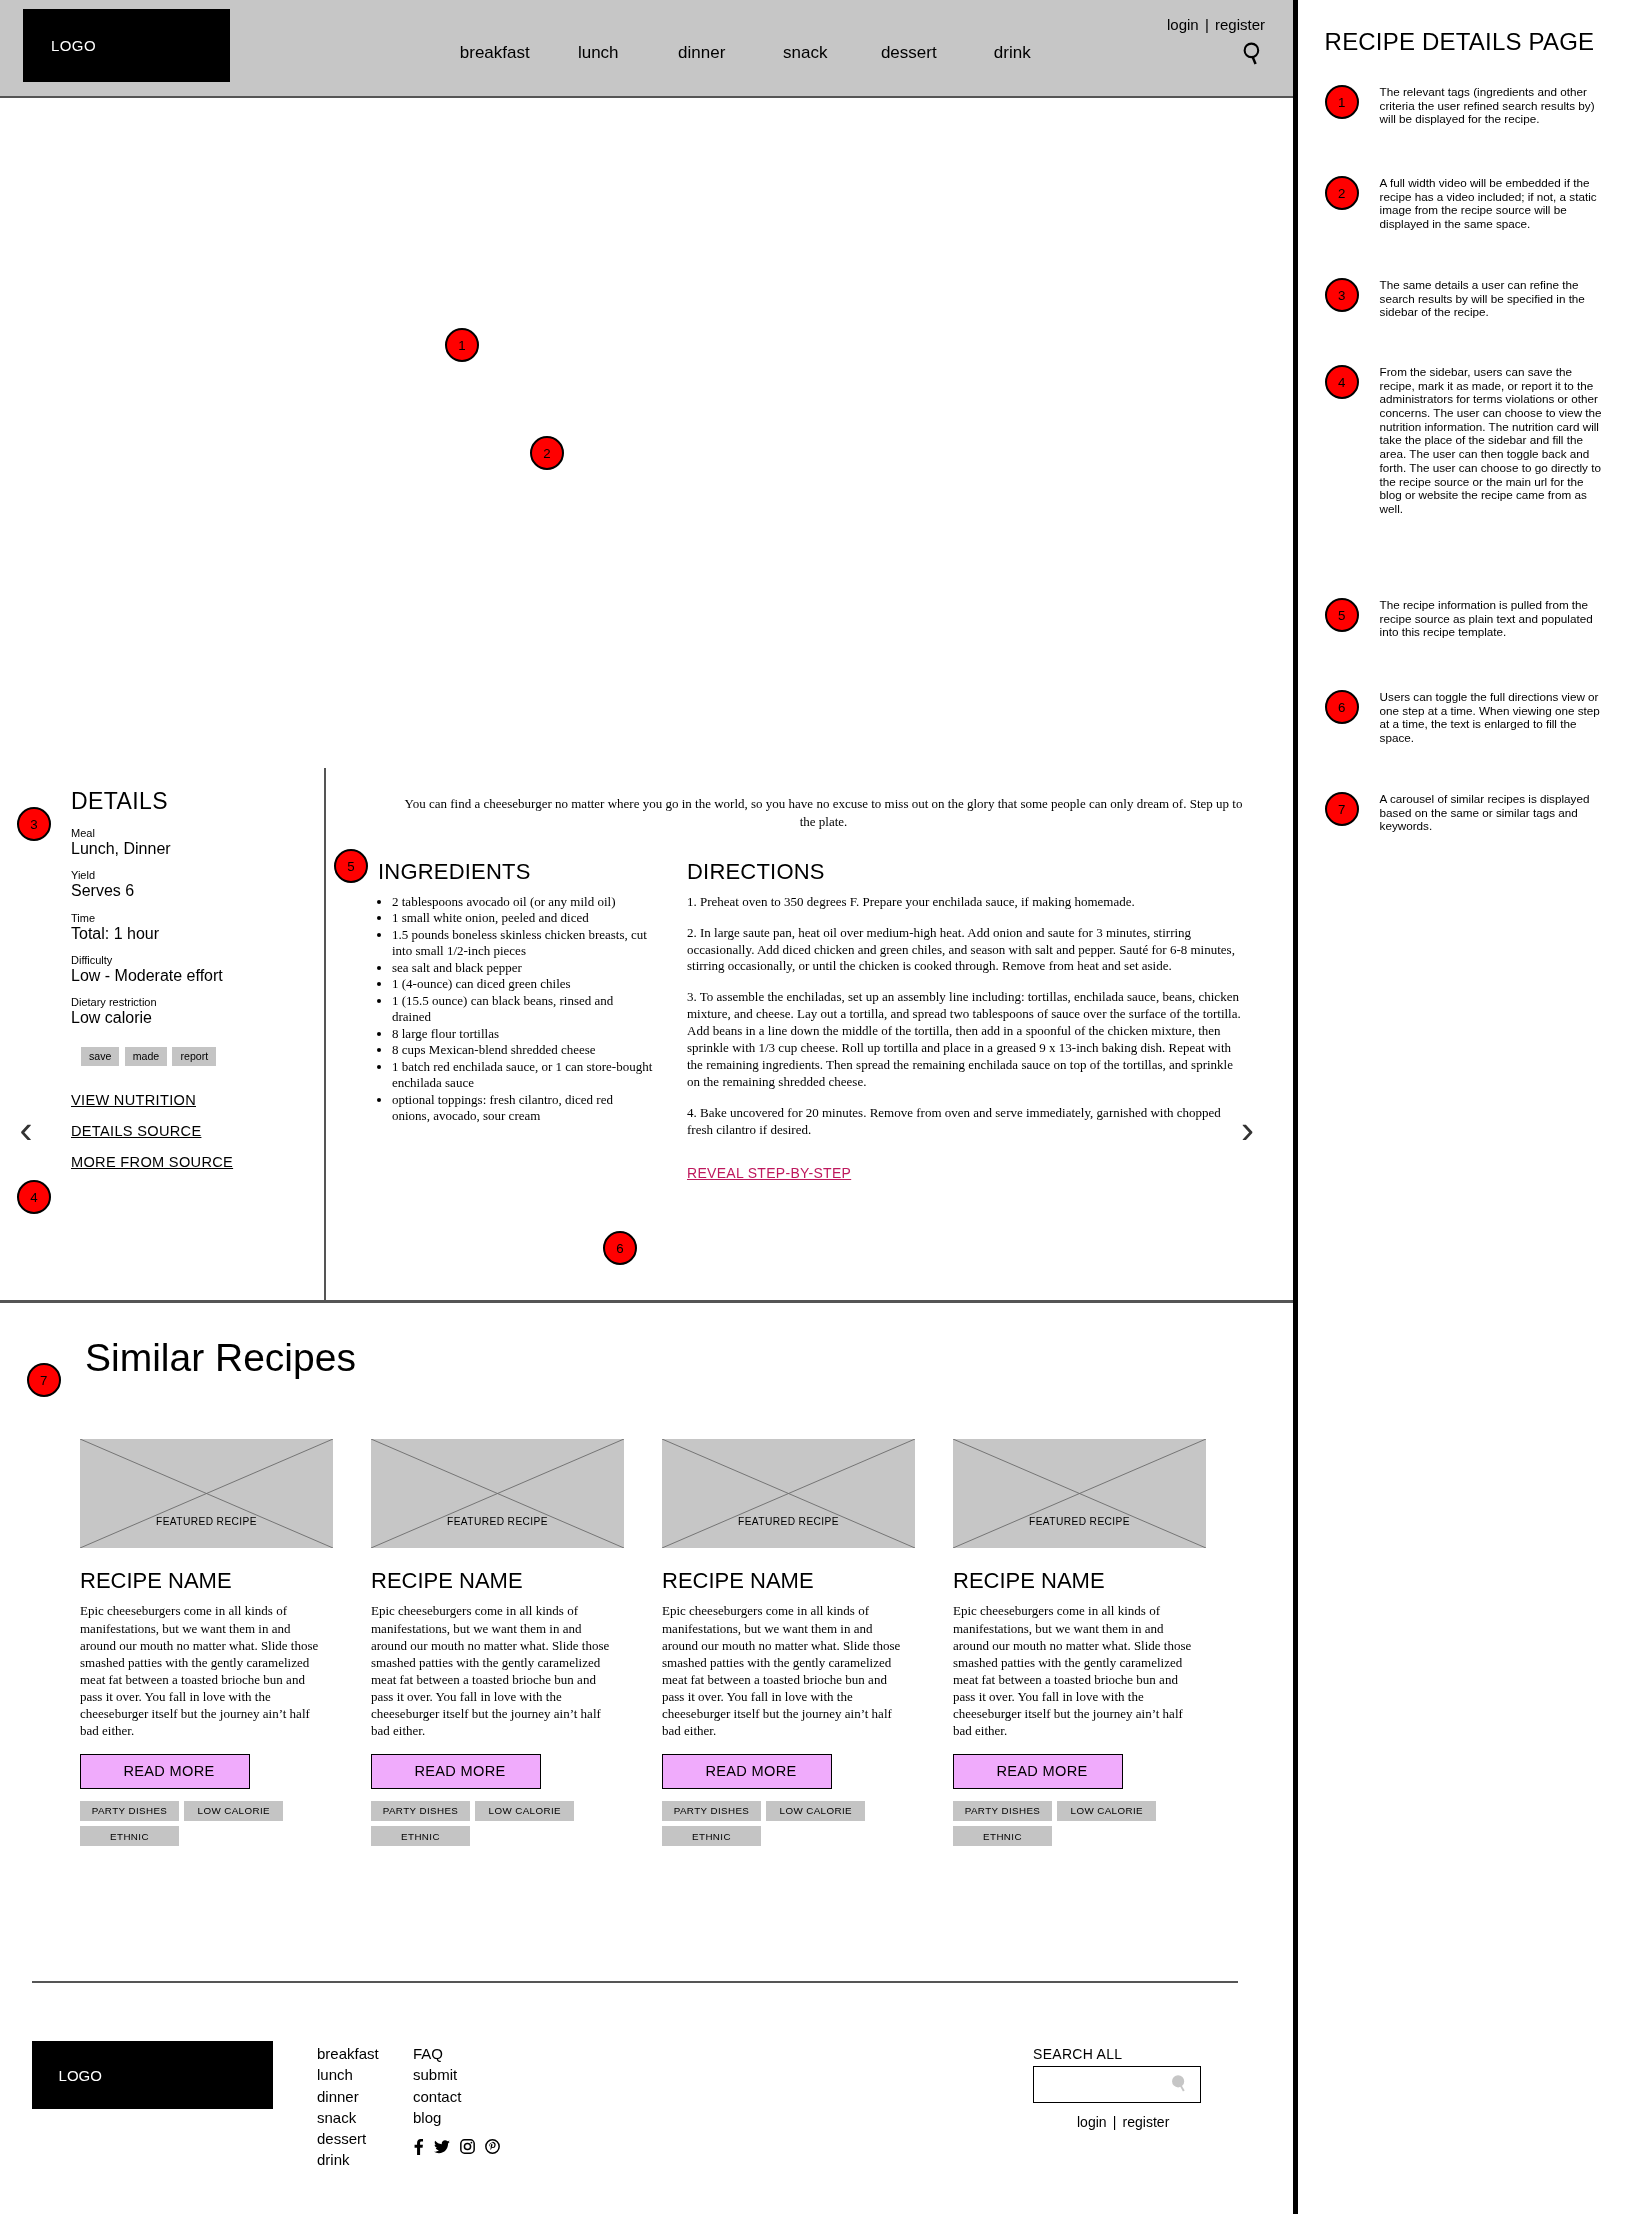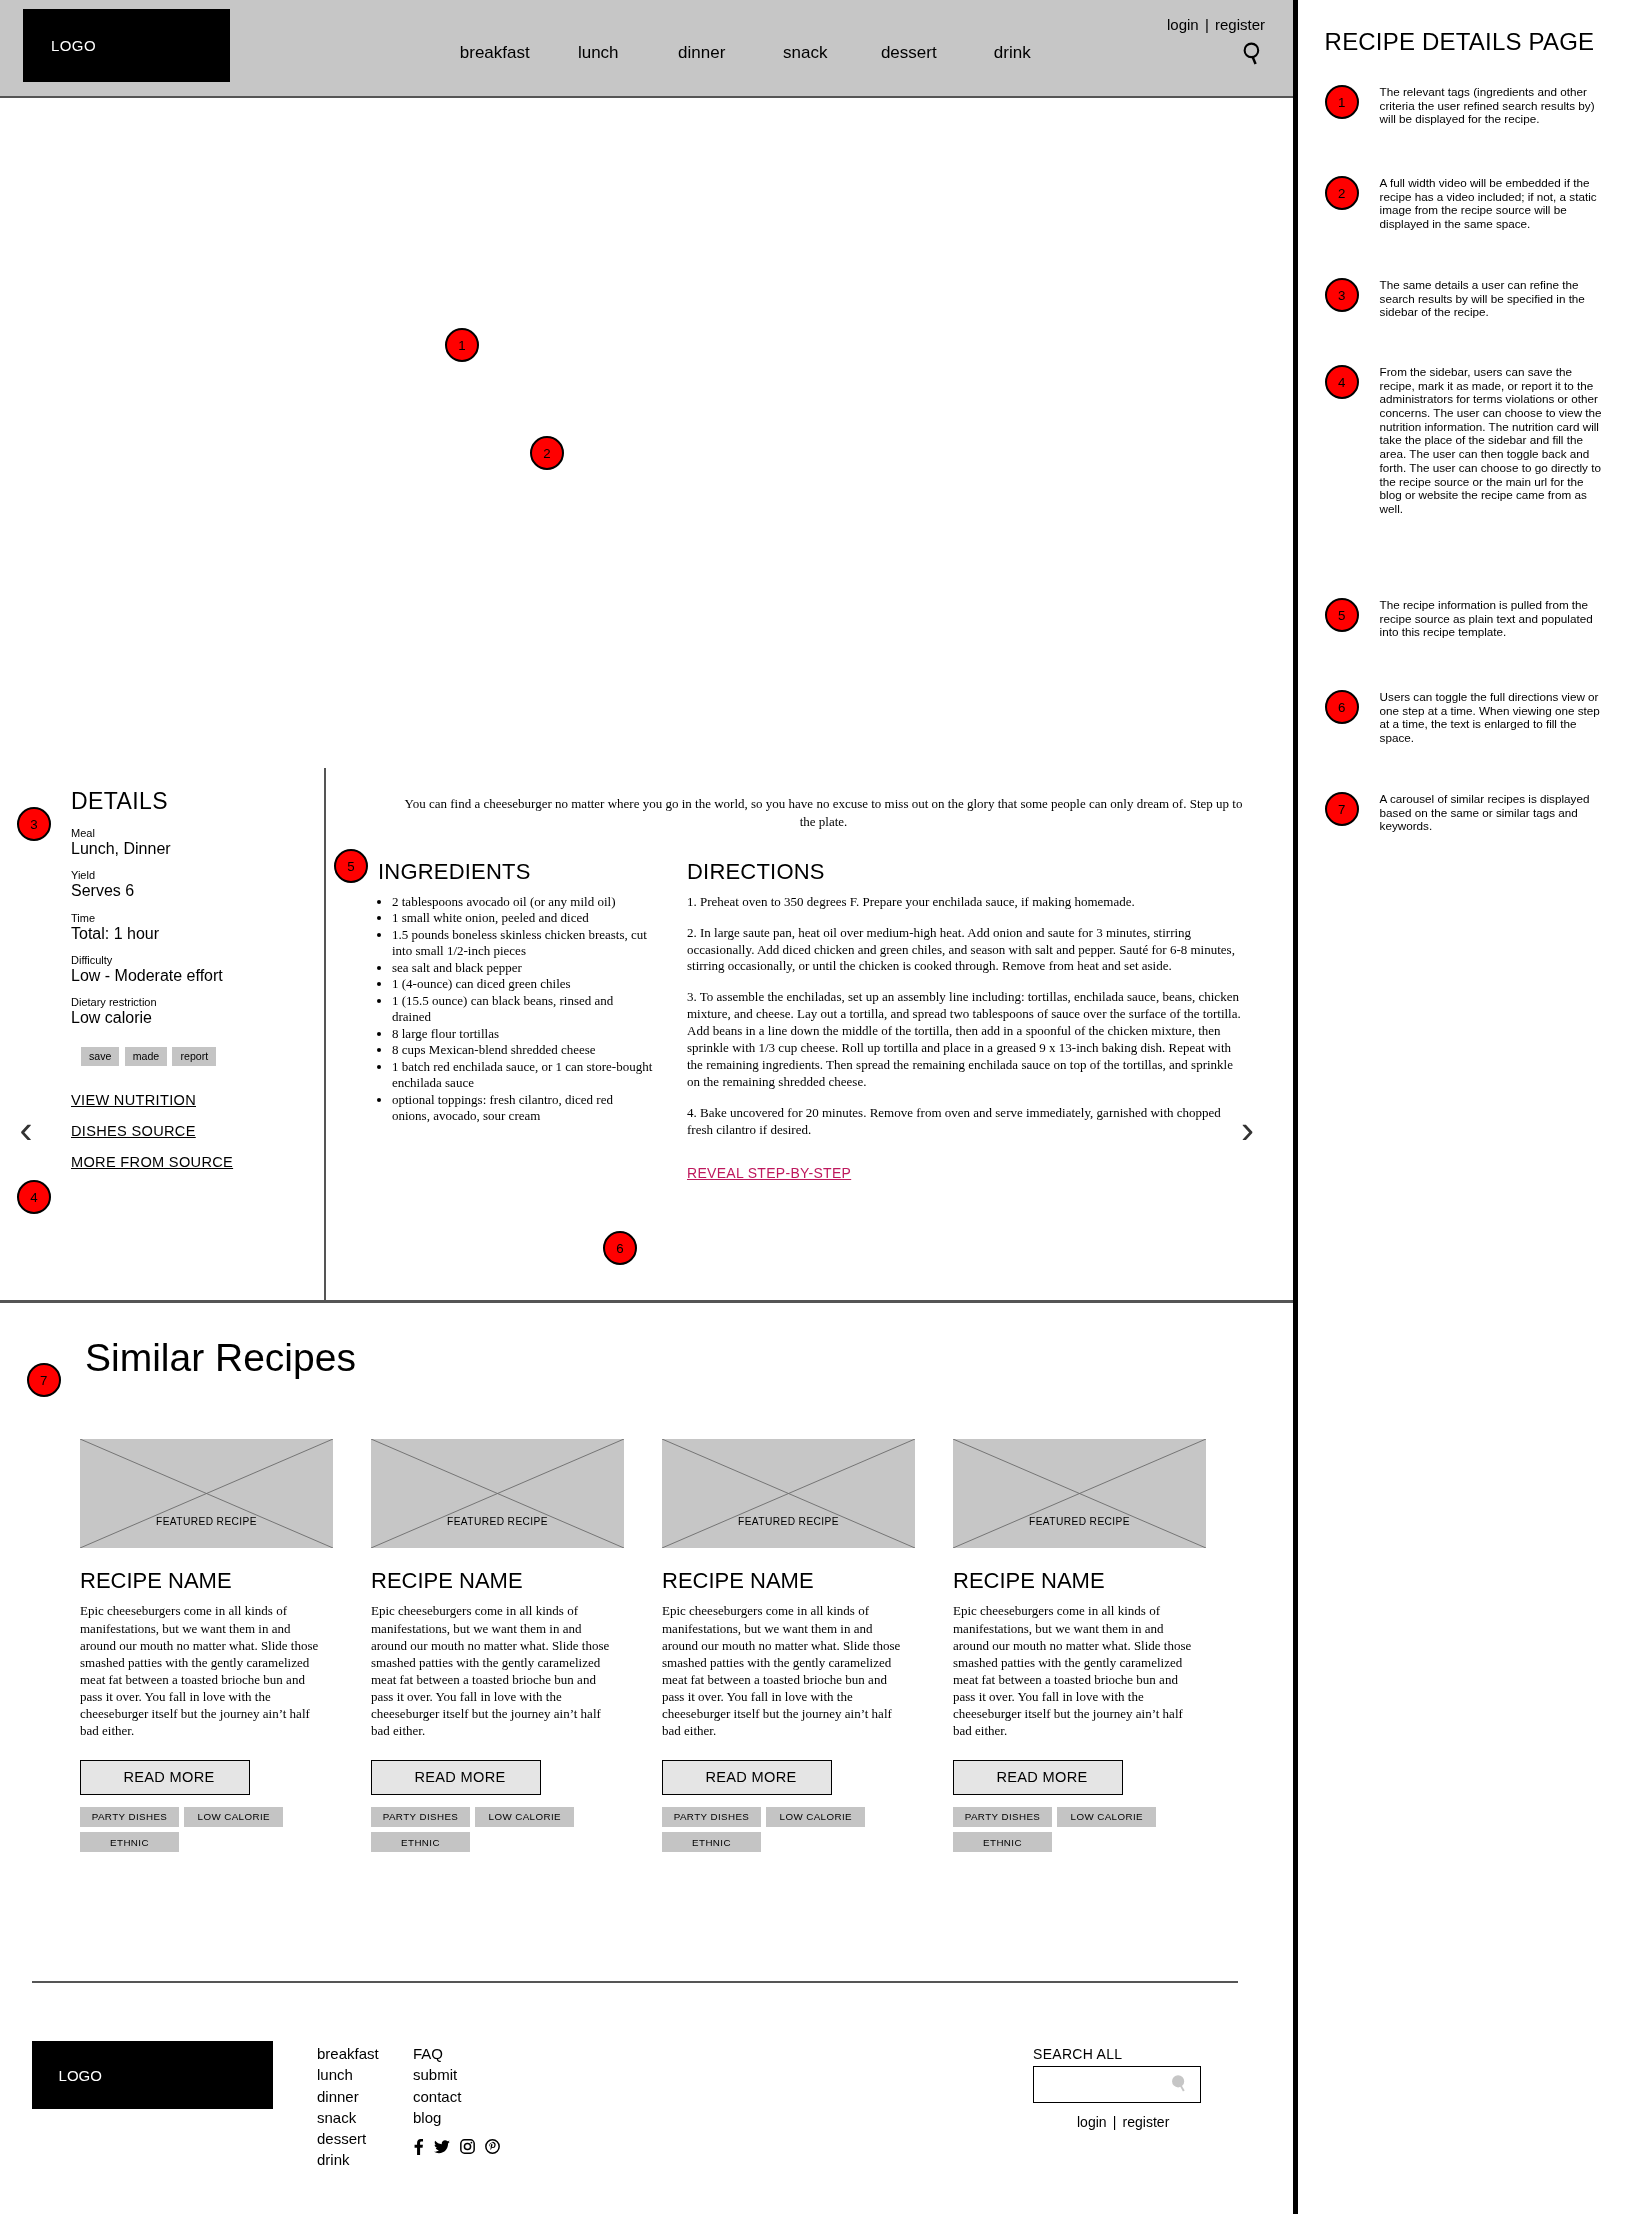"DISHES SOURCE" a { text: DISHES -> DETAILS }
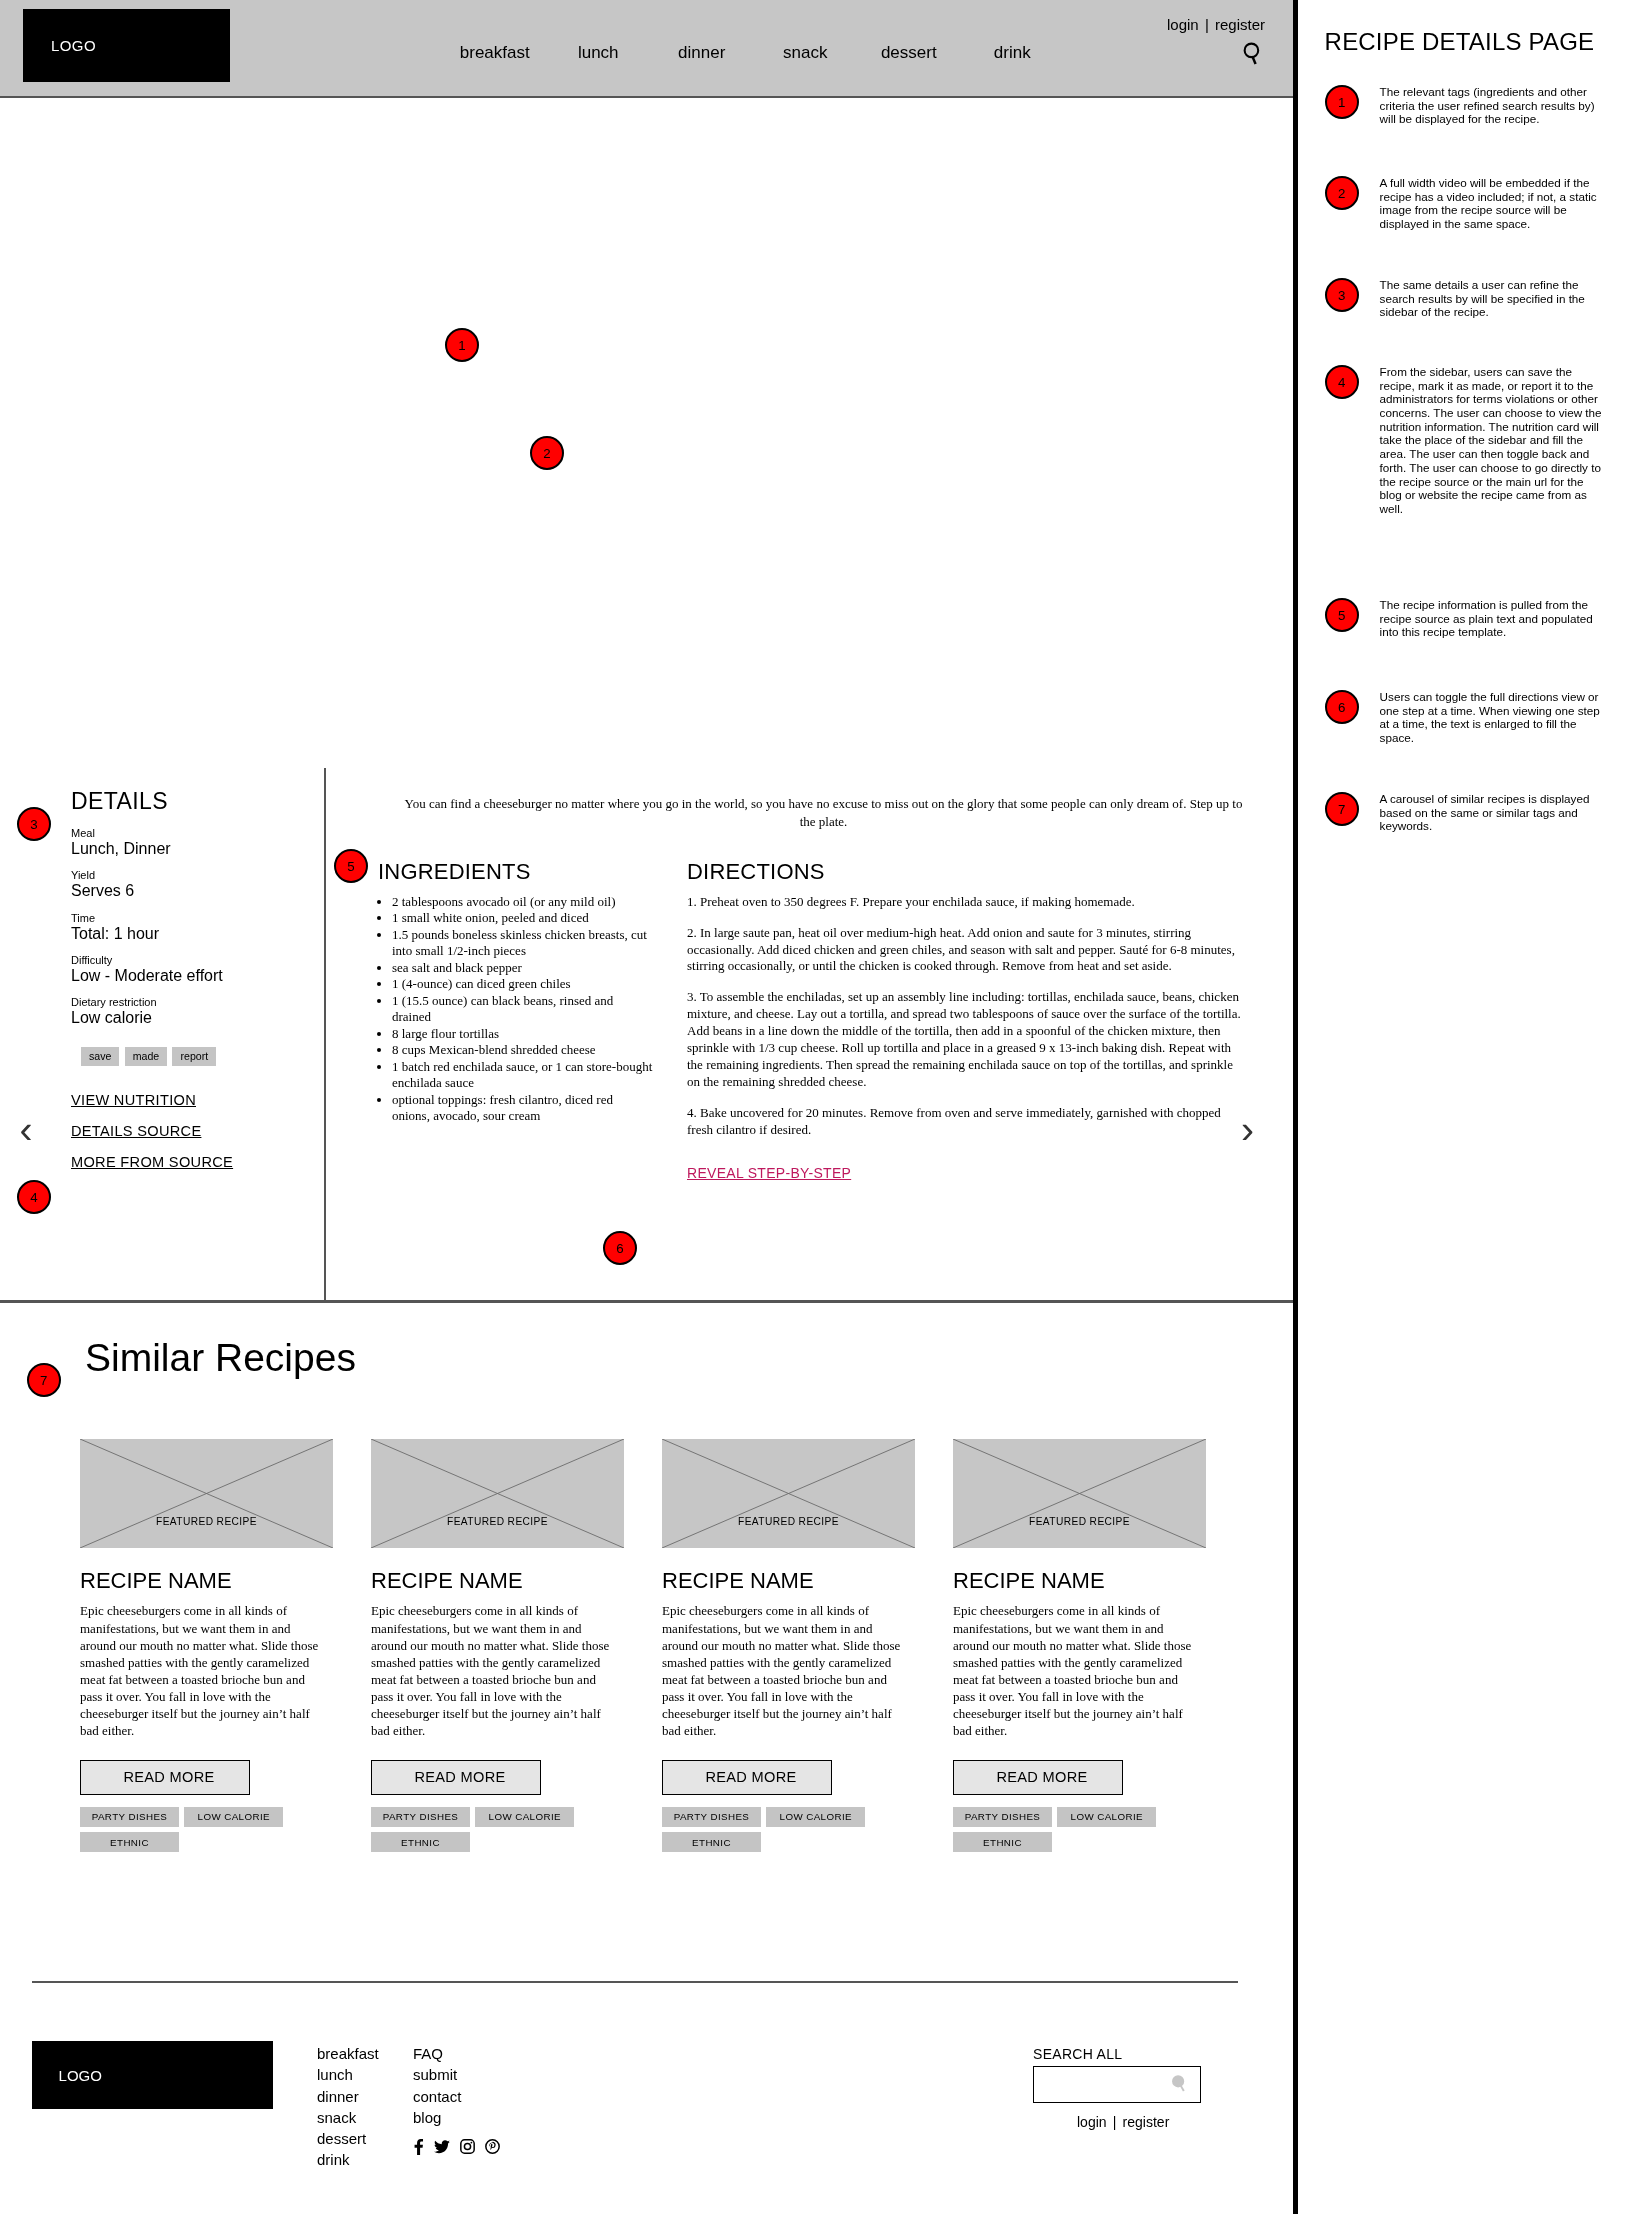"READ MORE" .read-more { background: #e5e5e5 -> #f0abfc; margin-top: 20px -> 14px }
